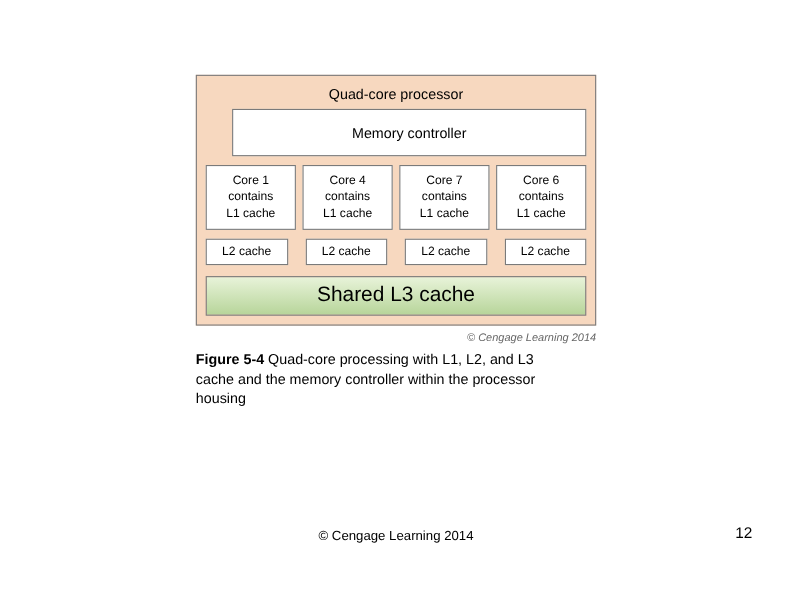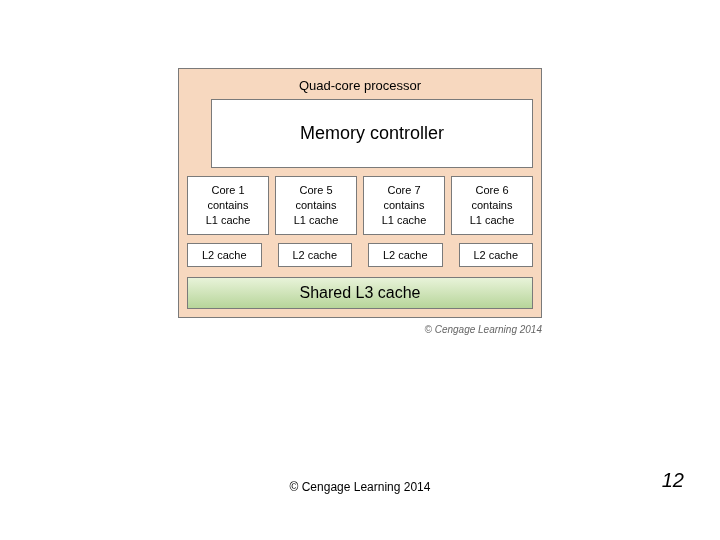"Memory controller" .mem-ctrl { font-size: 18px -> 13px; padding: 23px 0 -> 13px 0 }
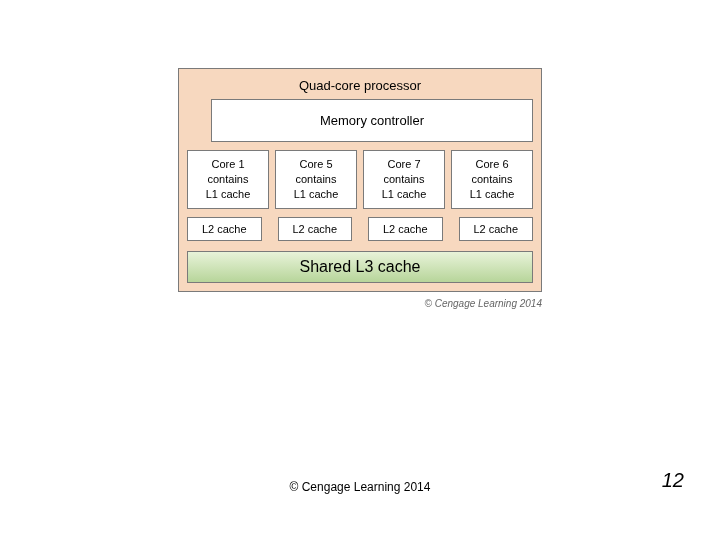"Core 5" div { text: 5 -> 4 }
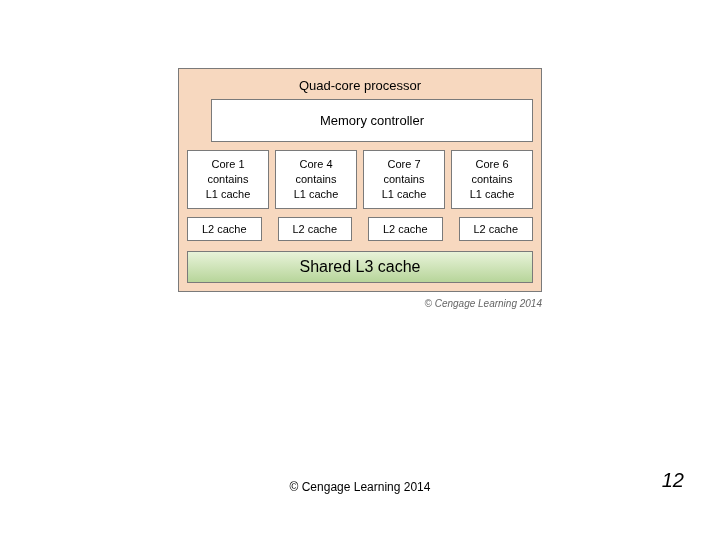"Shared L3 cache" .l3 { font-size: 16px -> 19px }
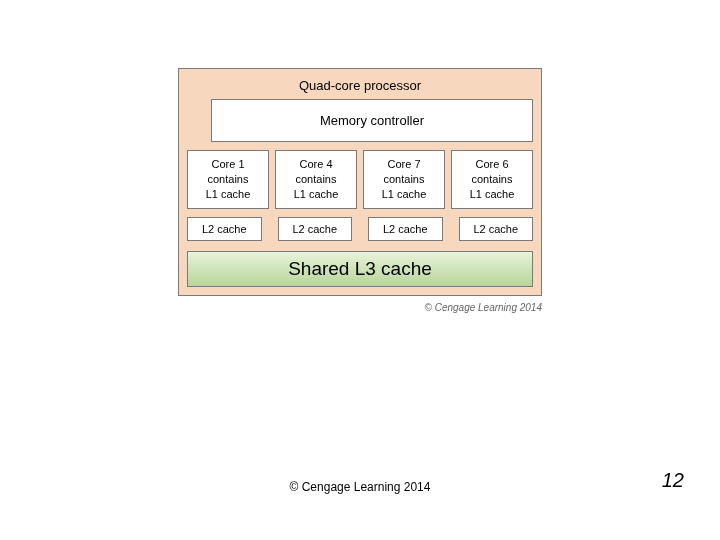"Figure 5-4 Quad-core processing with" div.caption { html: none -> <div> <span>Figure 5-4</span><span> Quad-core processing with L1, L2, and L3 cache and the memory controller within the processor housing</span> </div> }
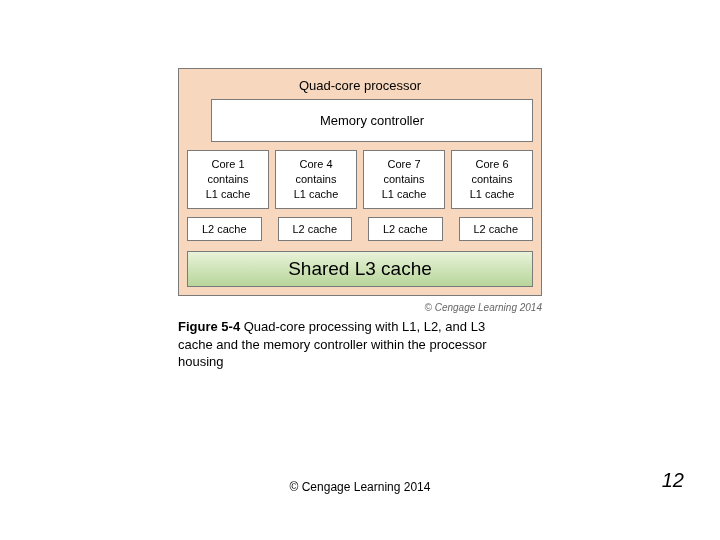"12" .footer-right { font-size: 20px -> 14px; font-style: italic -> none }
